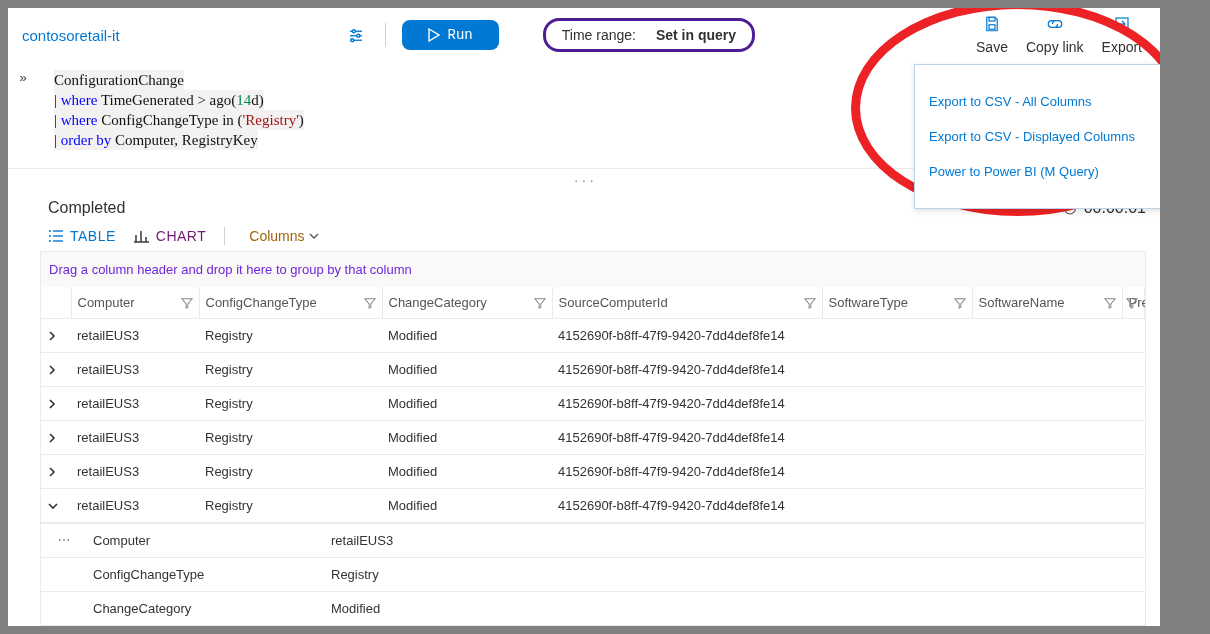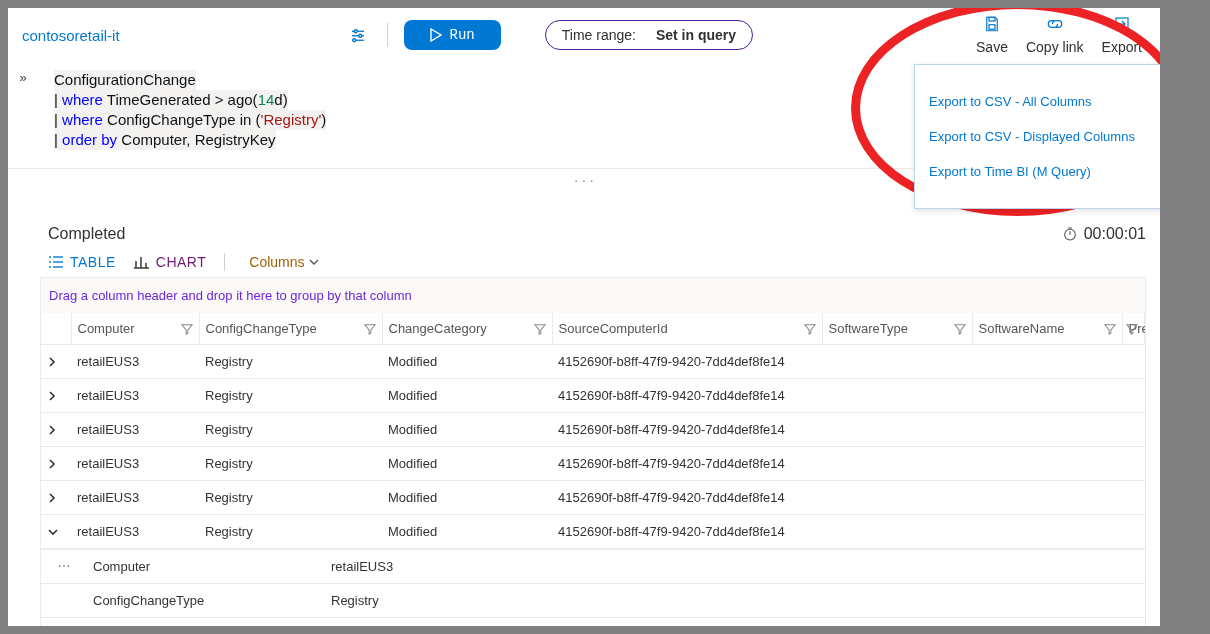"Time range:" .timerange { border: 1px solid #4c1d95 -> 3px solid #4c1d95 }
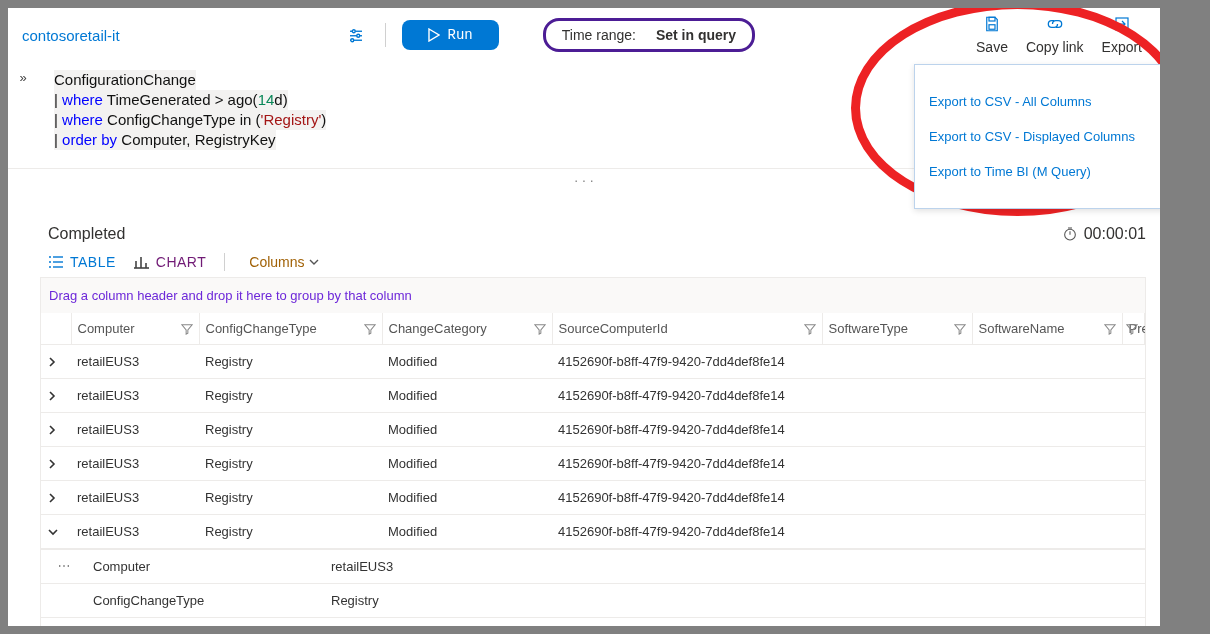"ConfigurationChange | where" .editor { font-family: Liberation Sans, sans-serif -> Liberation Serif, serif }
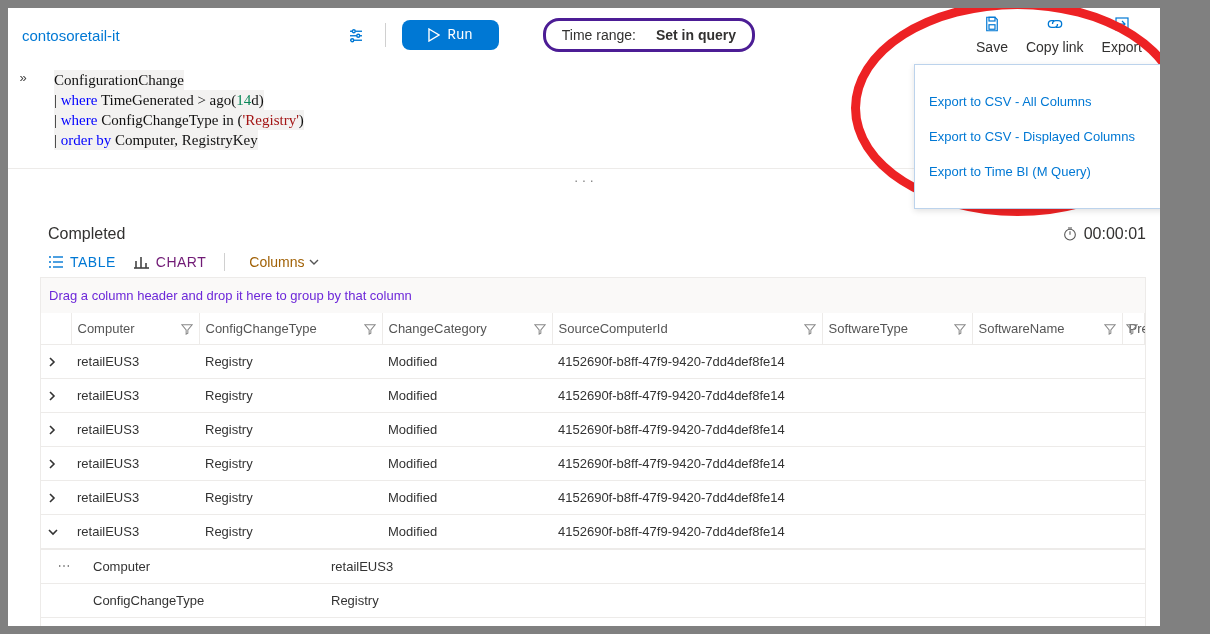"Export to Time BI (M" div.item { text: Export to Time -> Power to Power }
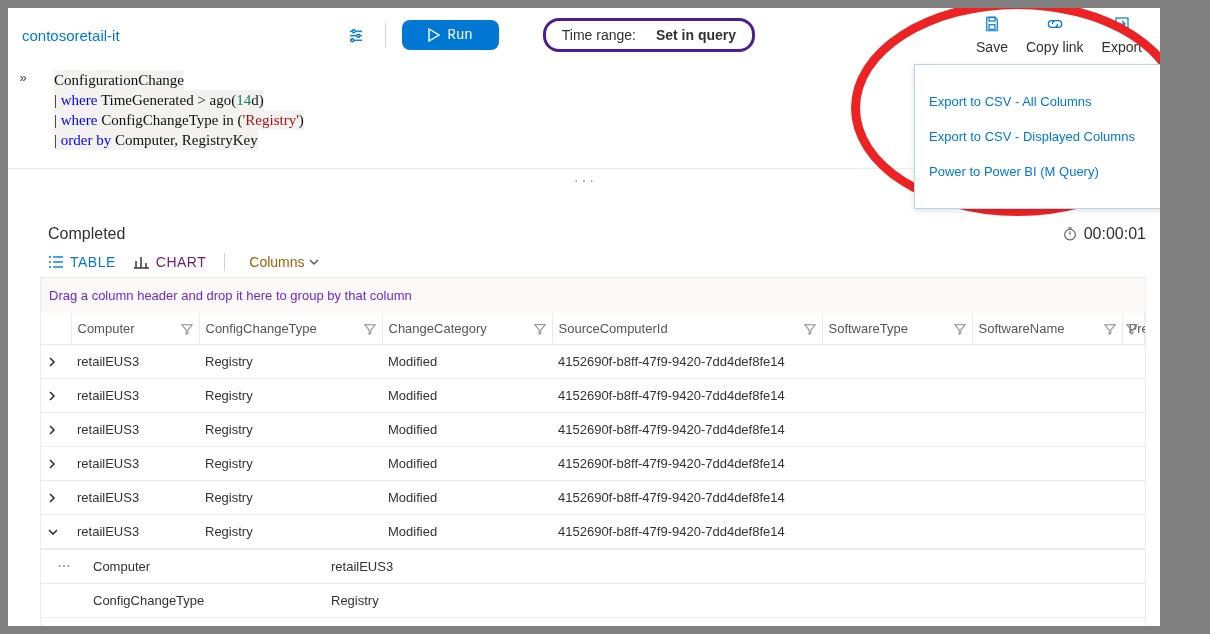"Completed" .status-row { margin-top: 26px -> none }
